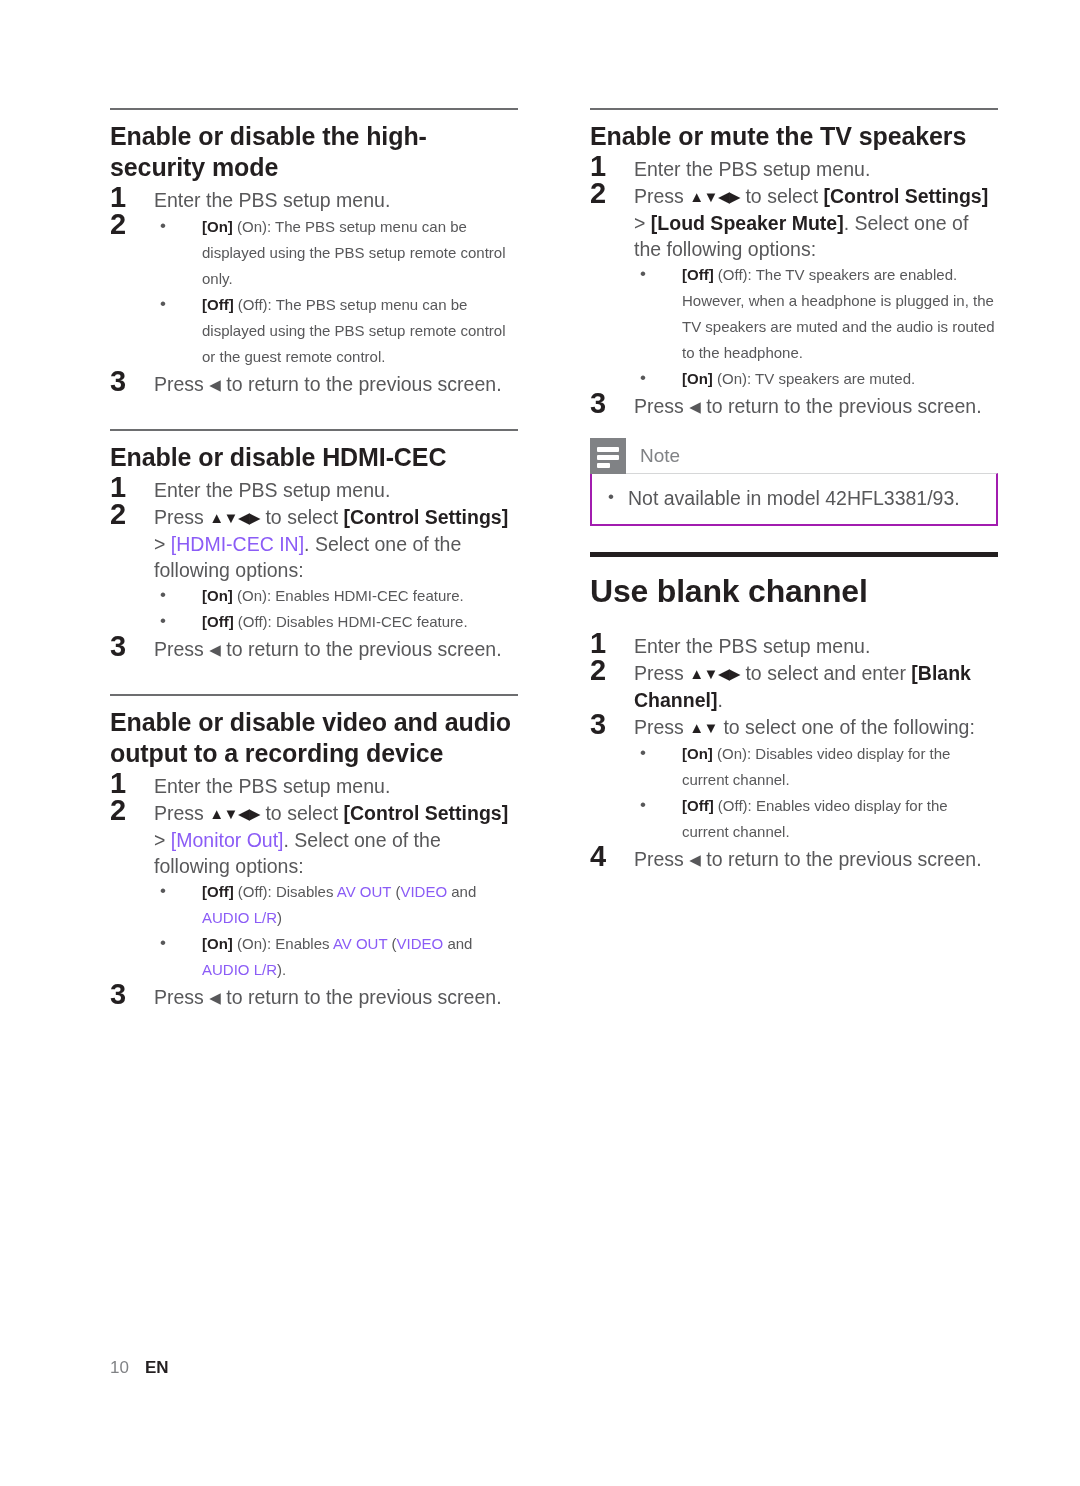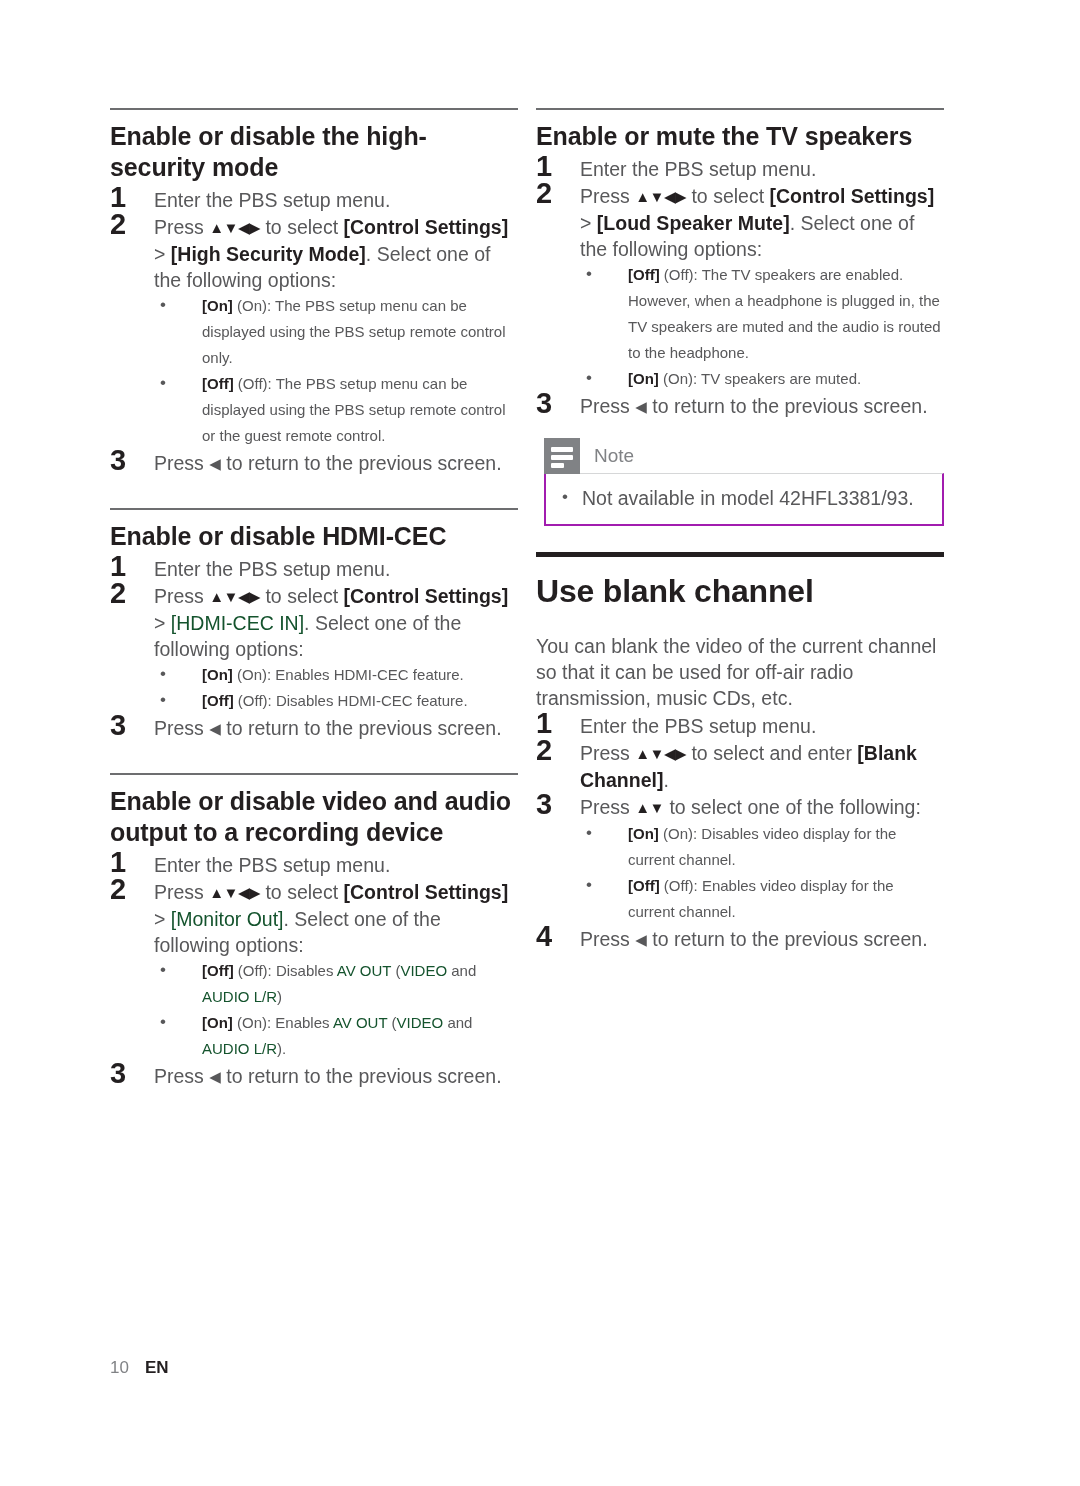"Enable or mute the TV" .col-right { left: 536px -> 590px }
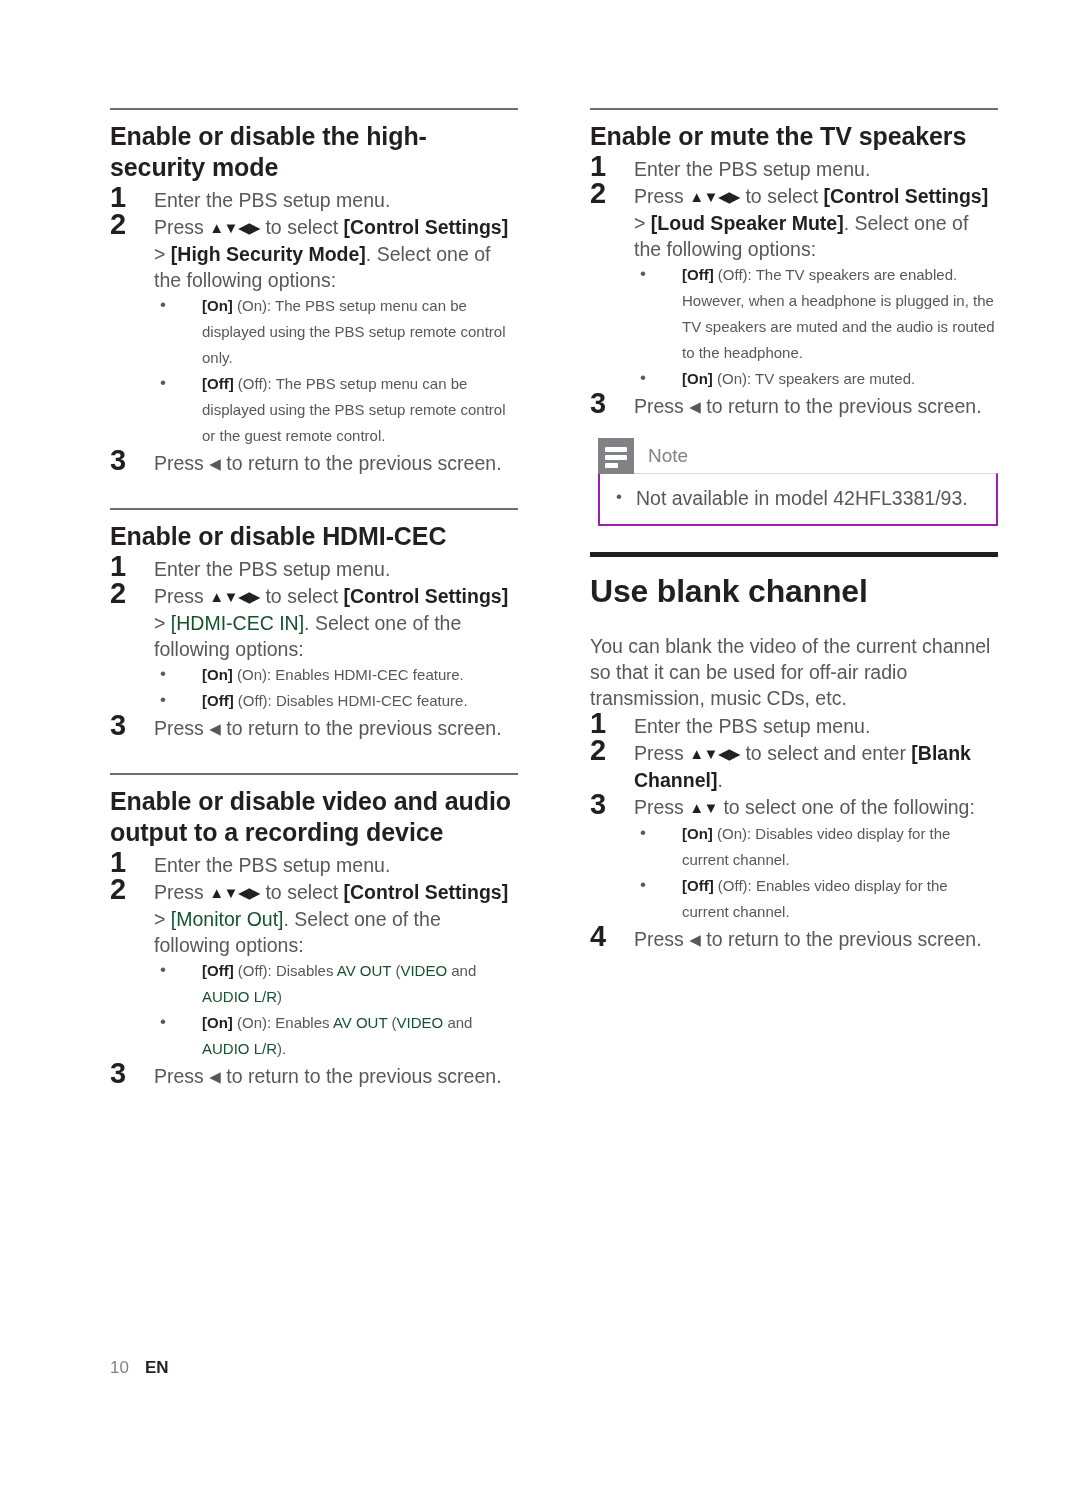"Press ▲▼◀▶ to select [Control Settings] > [High" span.step-text { html: <span><span>Press </span><span>▲▼◀▶</span><span> to select </span><span>[Control Settings]</span><span> &gt; </span><span>[High Security Mode]</span><span>. Select one of the following options:</span></span> -> none }
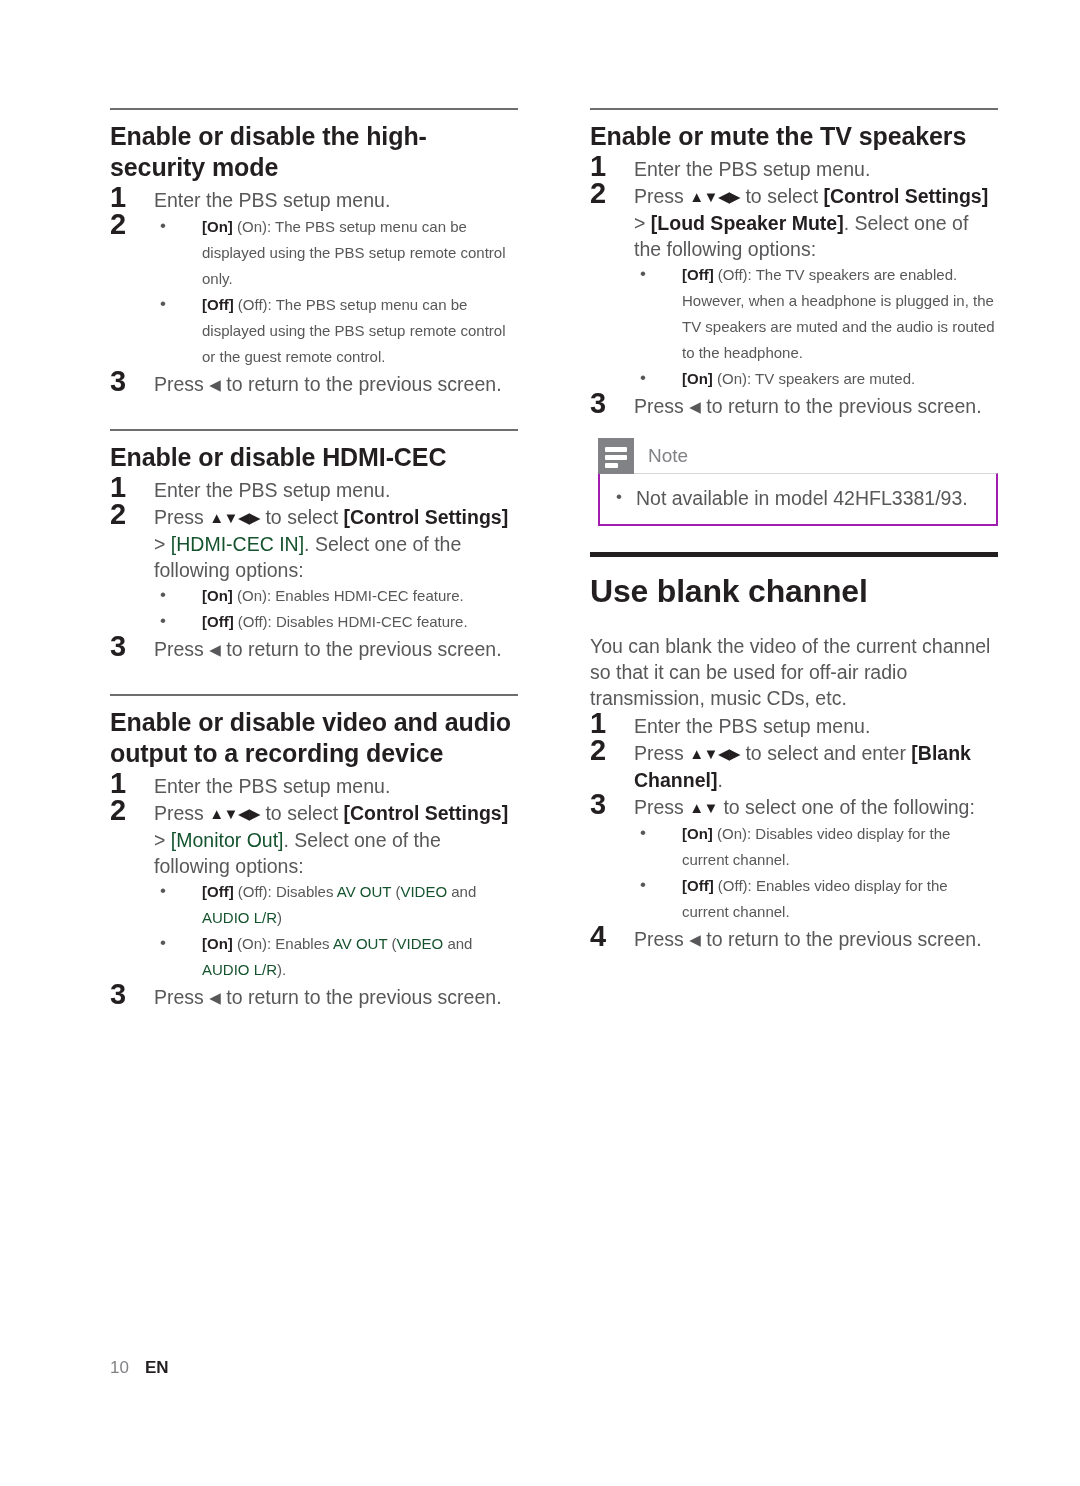"Note" .note { margin: 18px 0 0 8px -> 18px 0 0 0 }
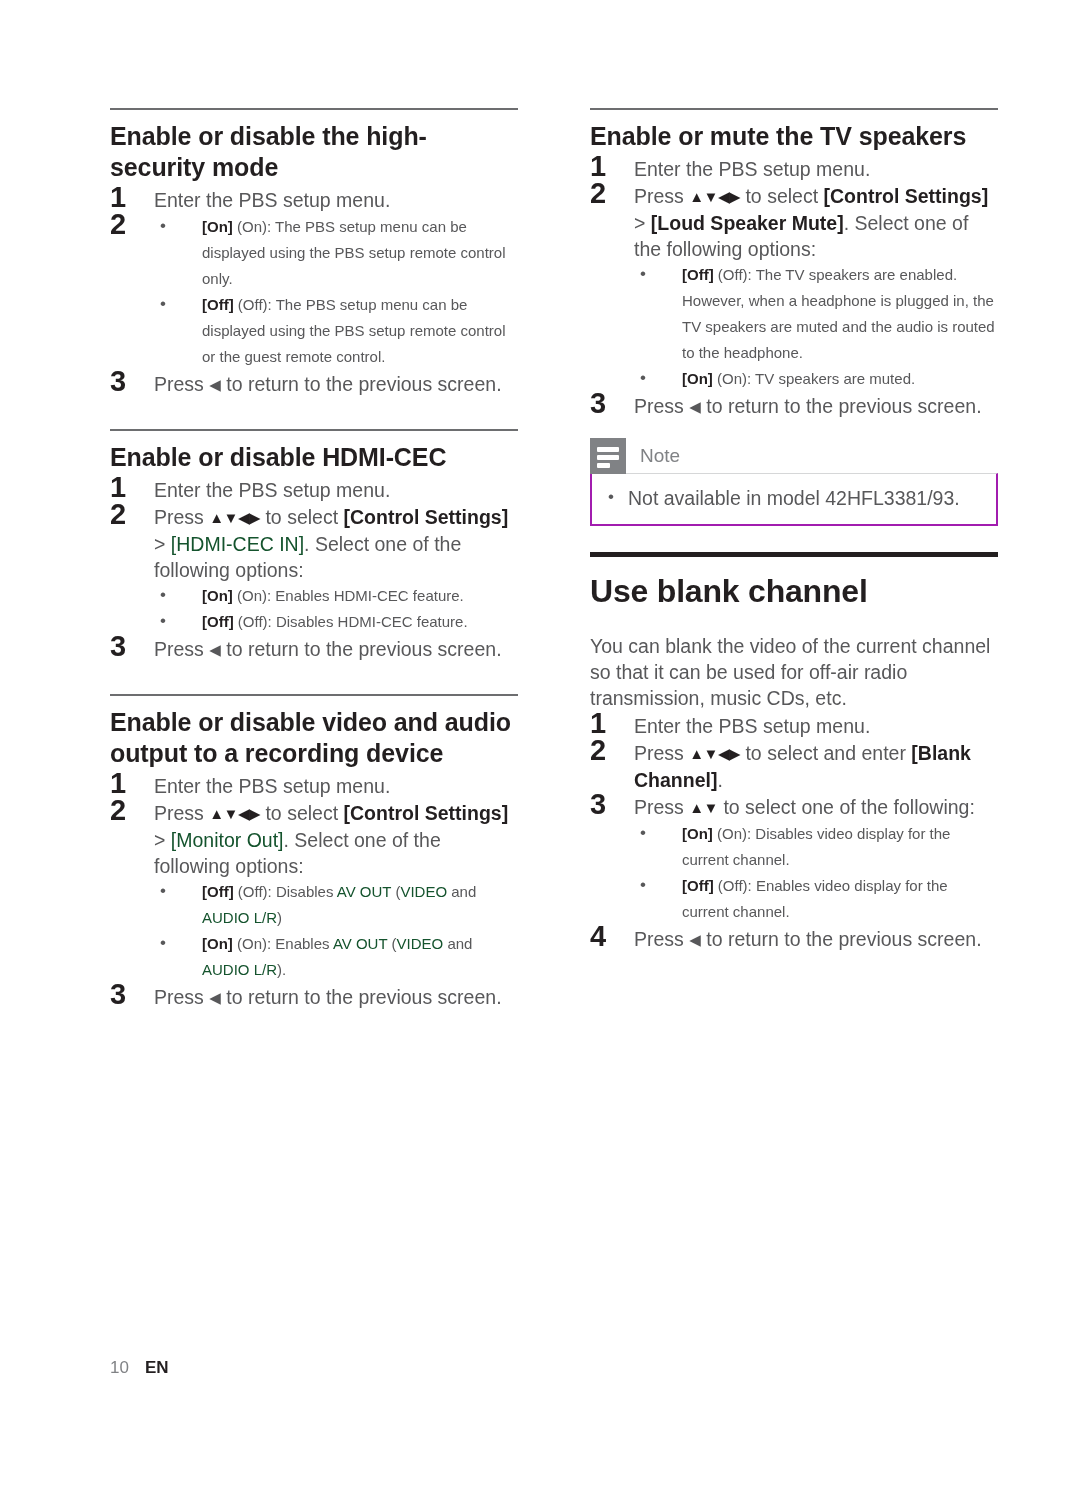"[HDMI-CEC IN]" .kwn { color: #14532d -> #8b5cf6 }
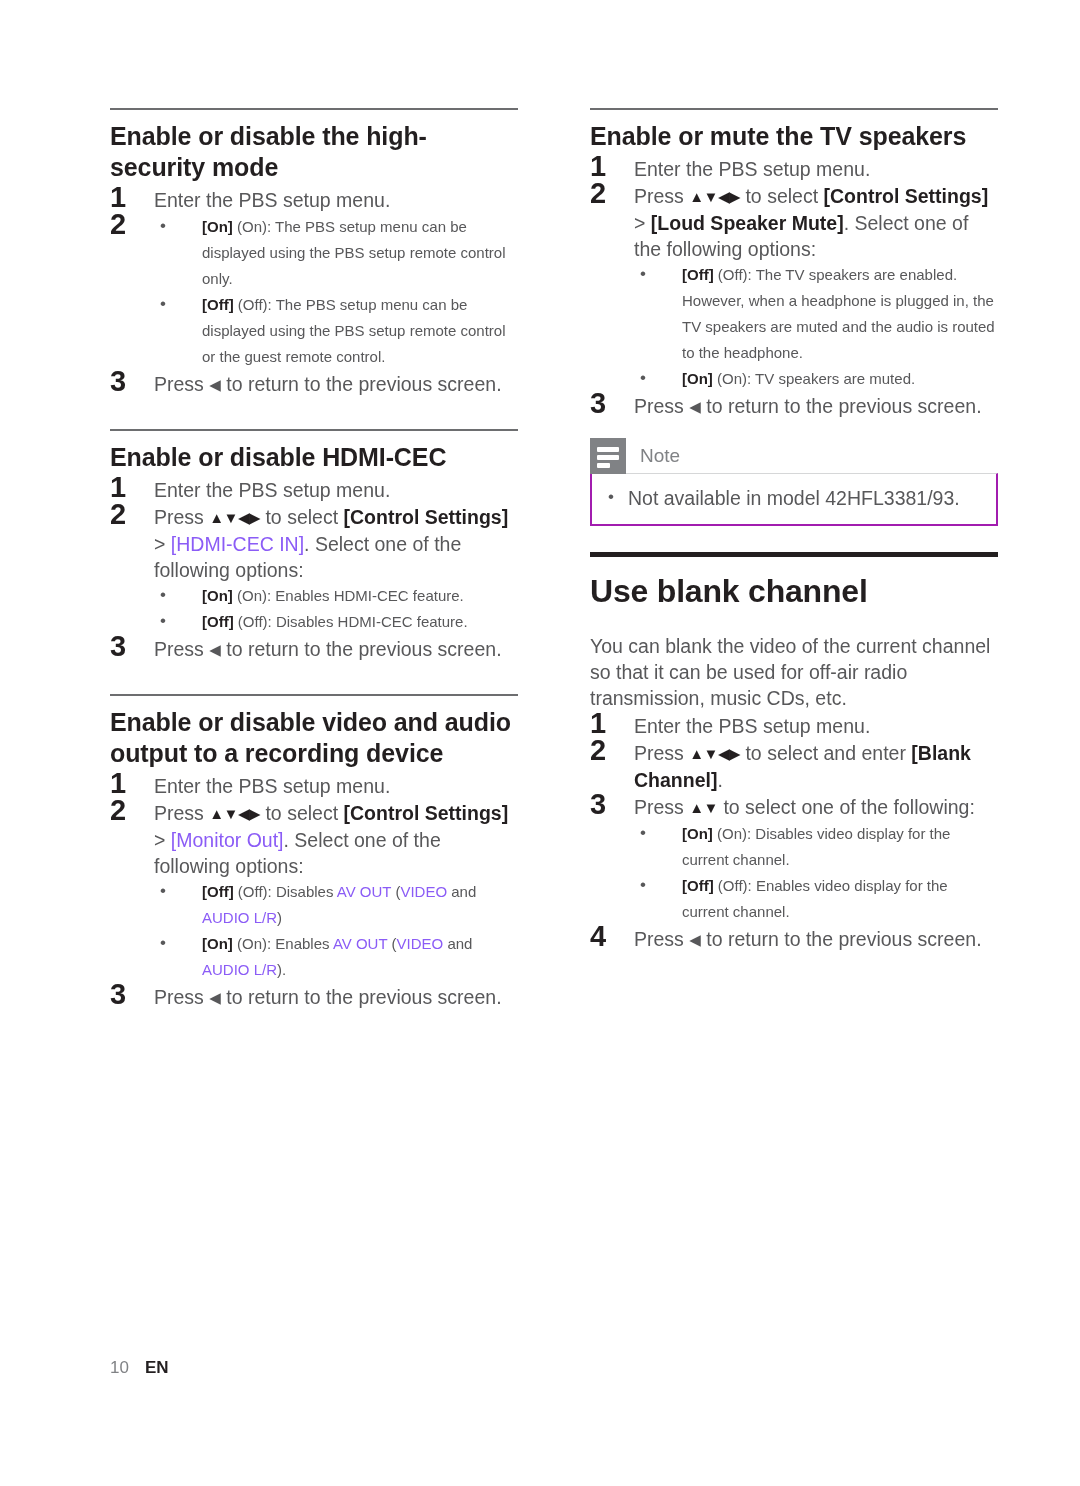"You can blank the video" p.body { html: <p>You can blank the video of the current channel so that it can be used for off-air radio transmission, music CDs, etc.</p> -> none }
